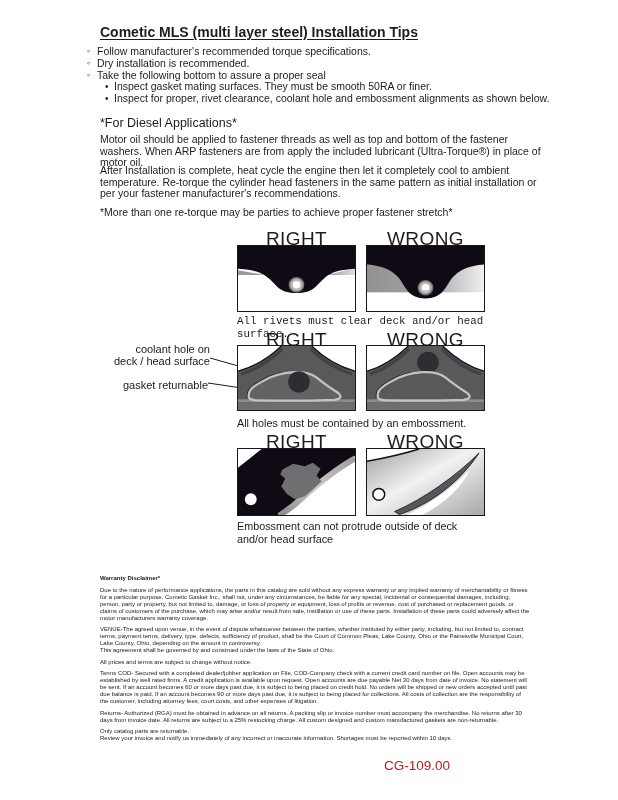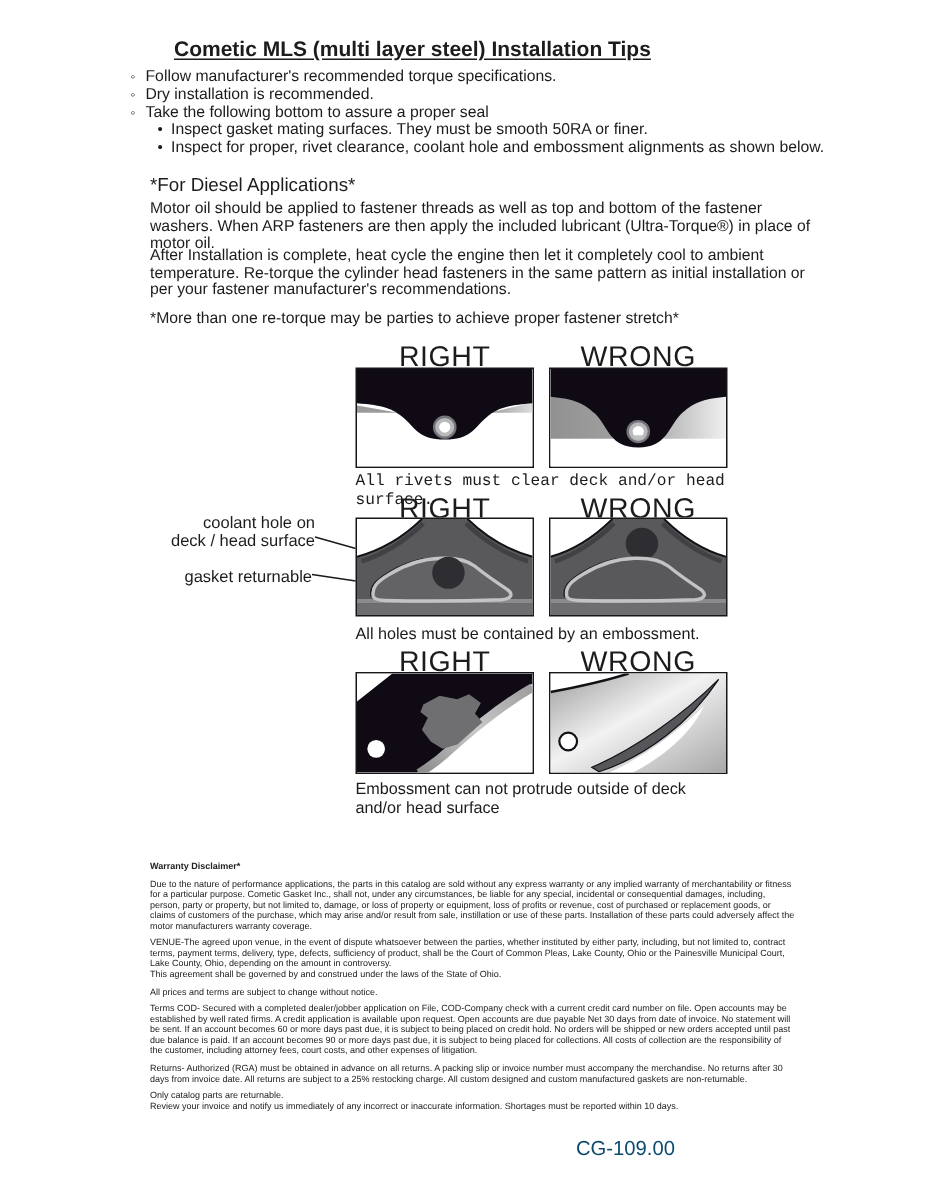"Cometic MLS (multi layer steel)" .title { margin-left: 16px -> none }
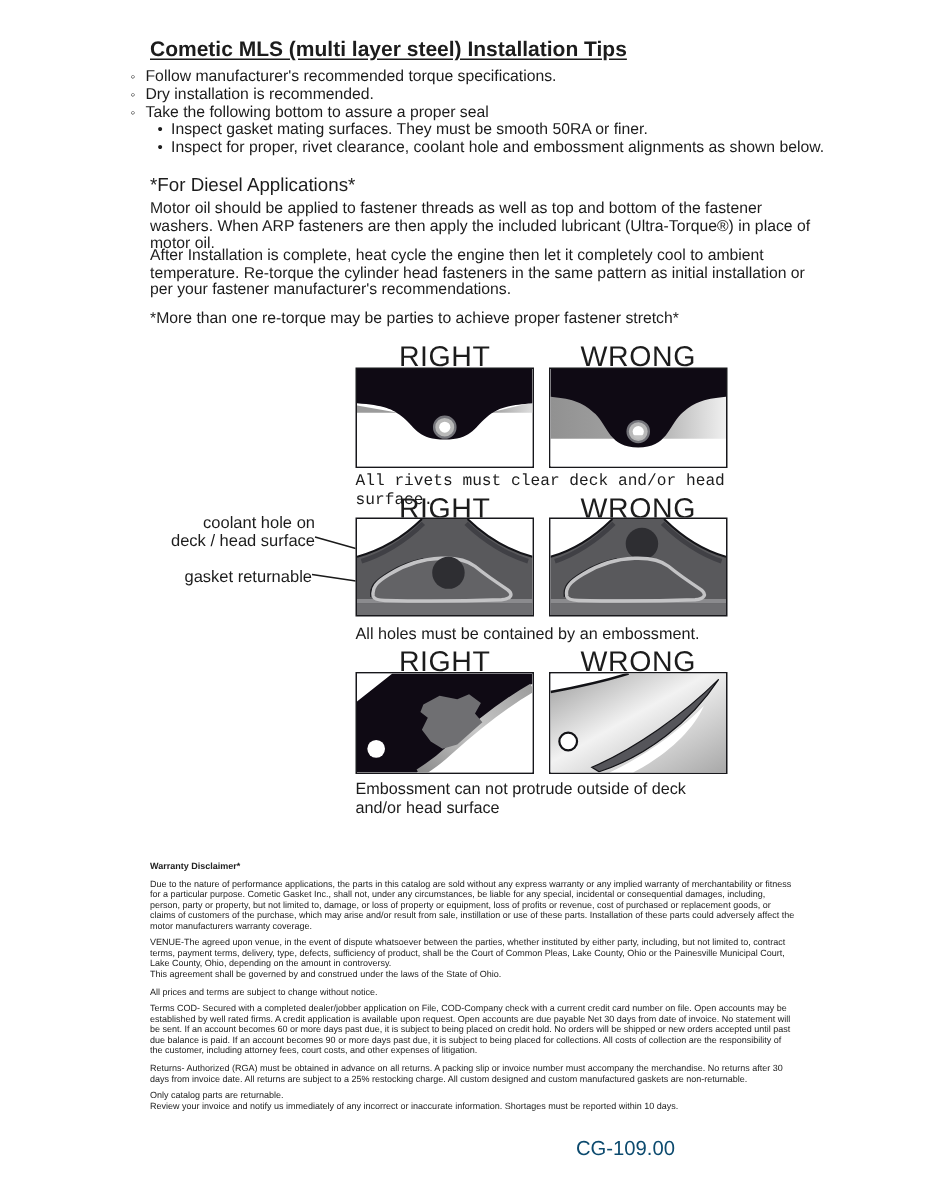"Motor oil should be applied" div.abs { text: then -> from }
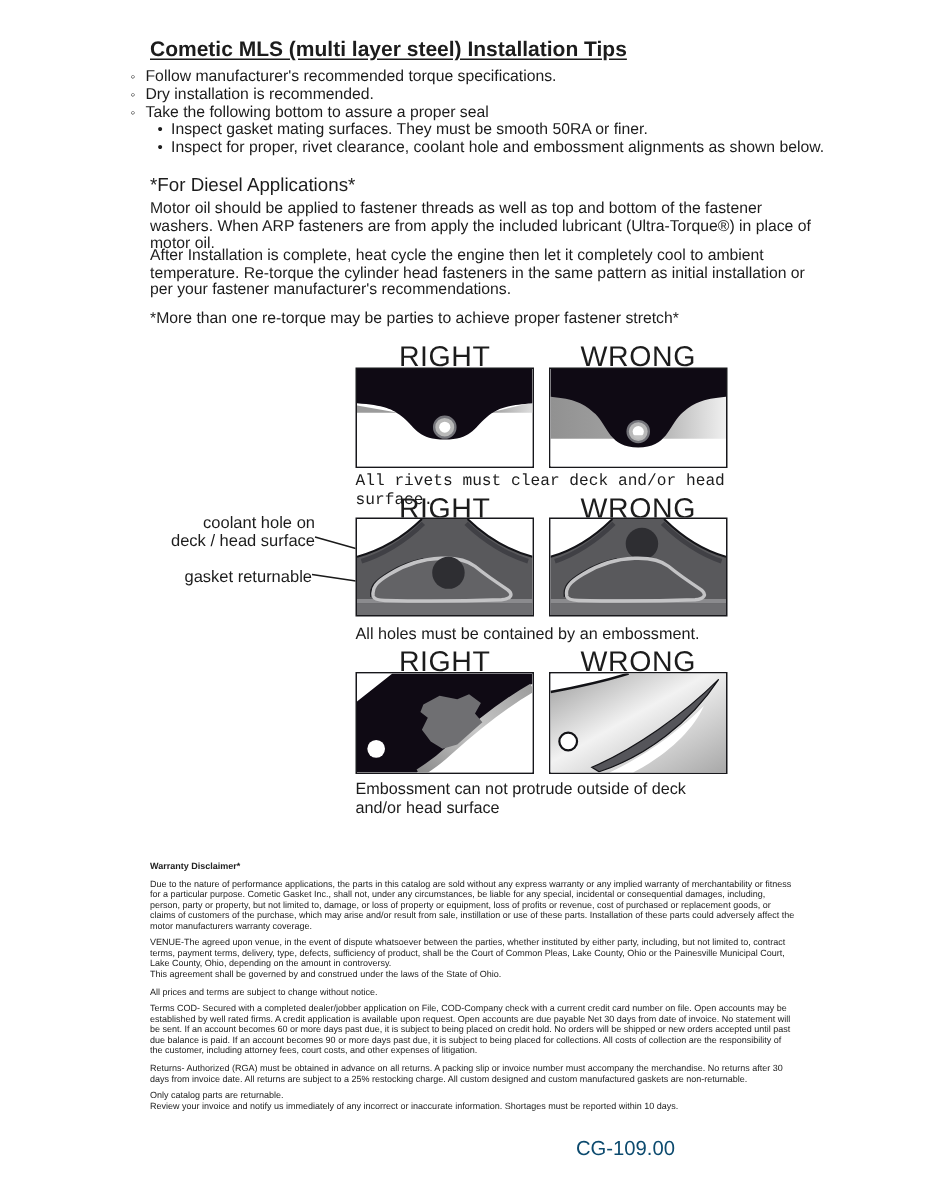"CG-109.00" .footer { color: #0c4a6e -> #b91c1c }
